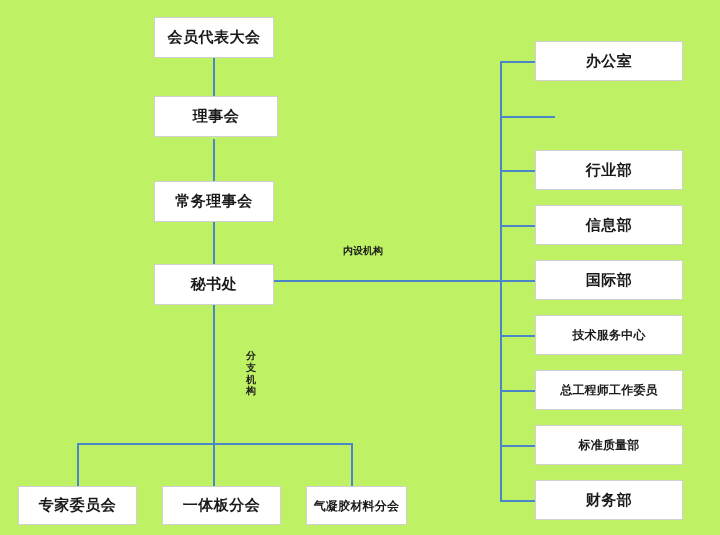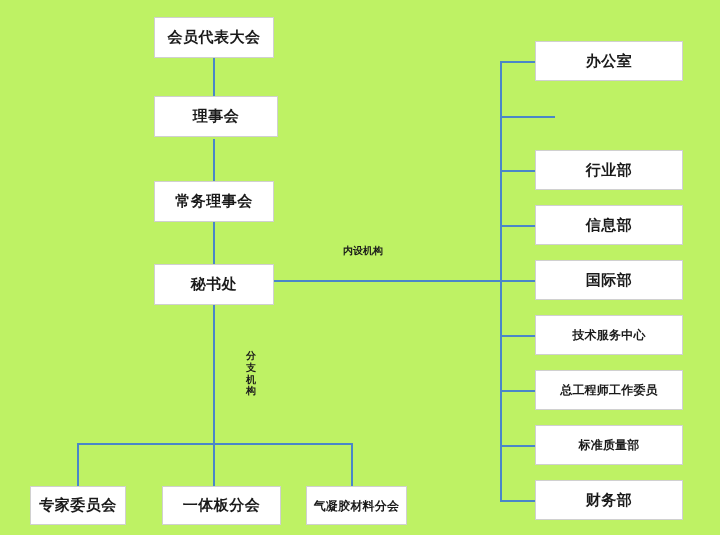"专家委员会" .n-b0 { left: 30px -> 18px; width: 96px -> 119px }
